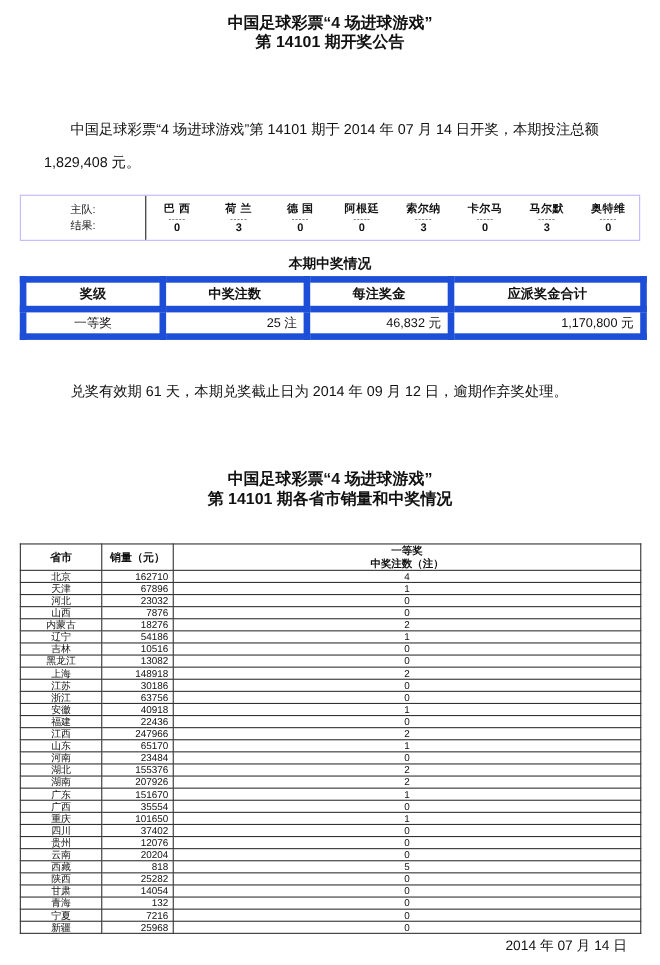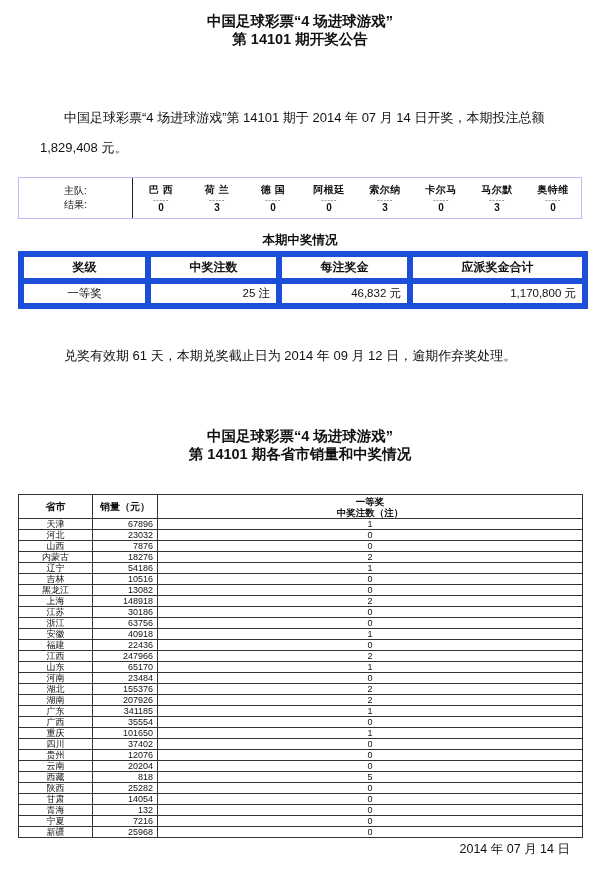"北京" tr { html: none -> <tr> <td>北京</td> <td>162710</td> <td>4</td> </tr> }
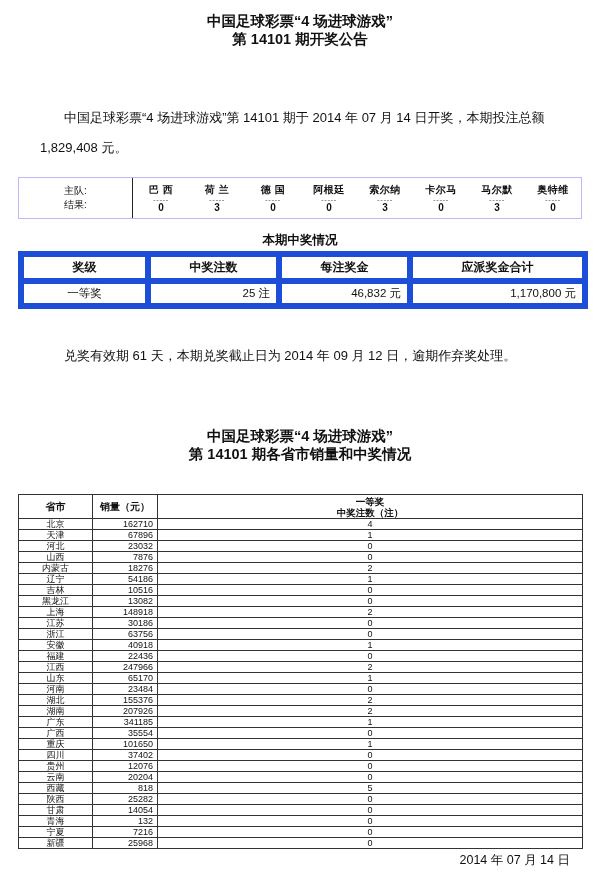"341185" td.cell-sales { text: 341185 -> 151670 }
